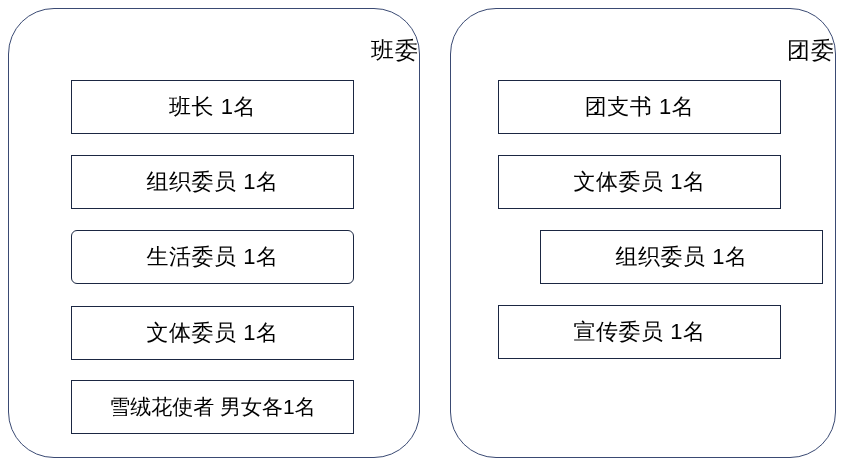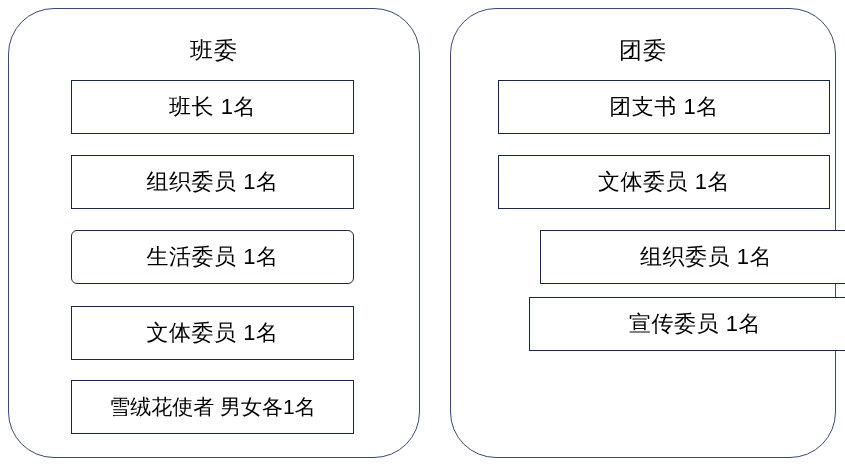"班委" .group-title { text-align: center -> right }
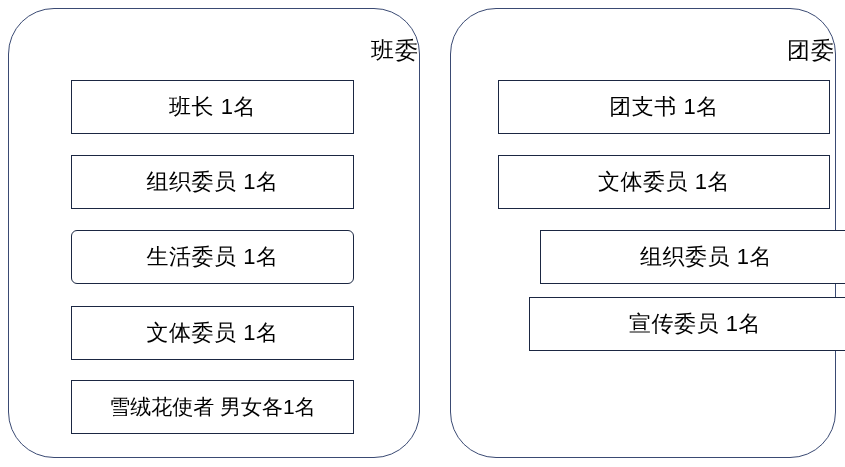"团支书 1名" .right .role-box { width: 332px -> 283px }
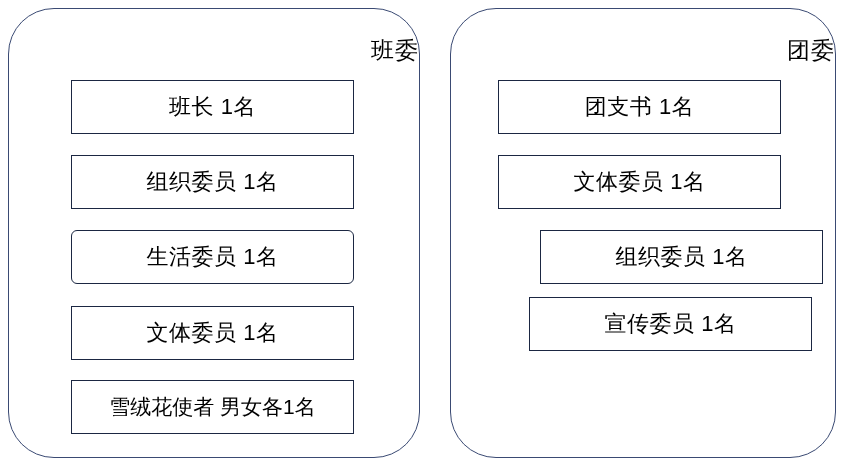"宣传委员 1名" div.role-box { margin-left: 31px -> none; top: 288px -> 296px }
